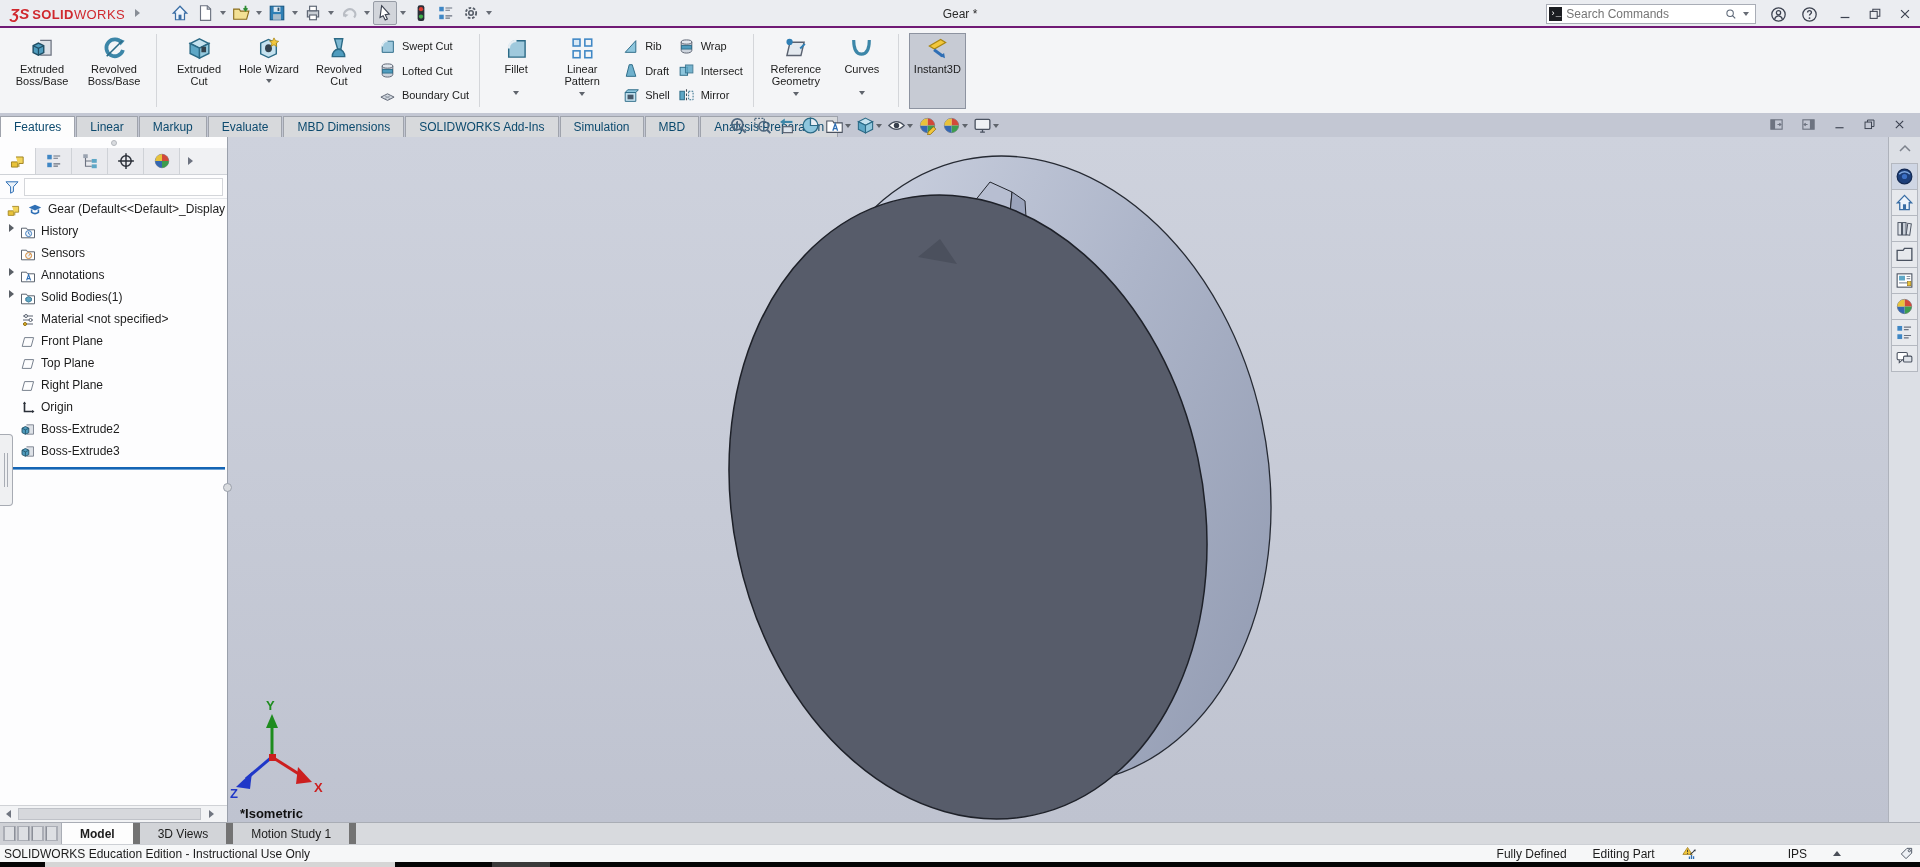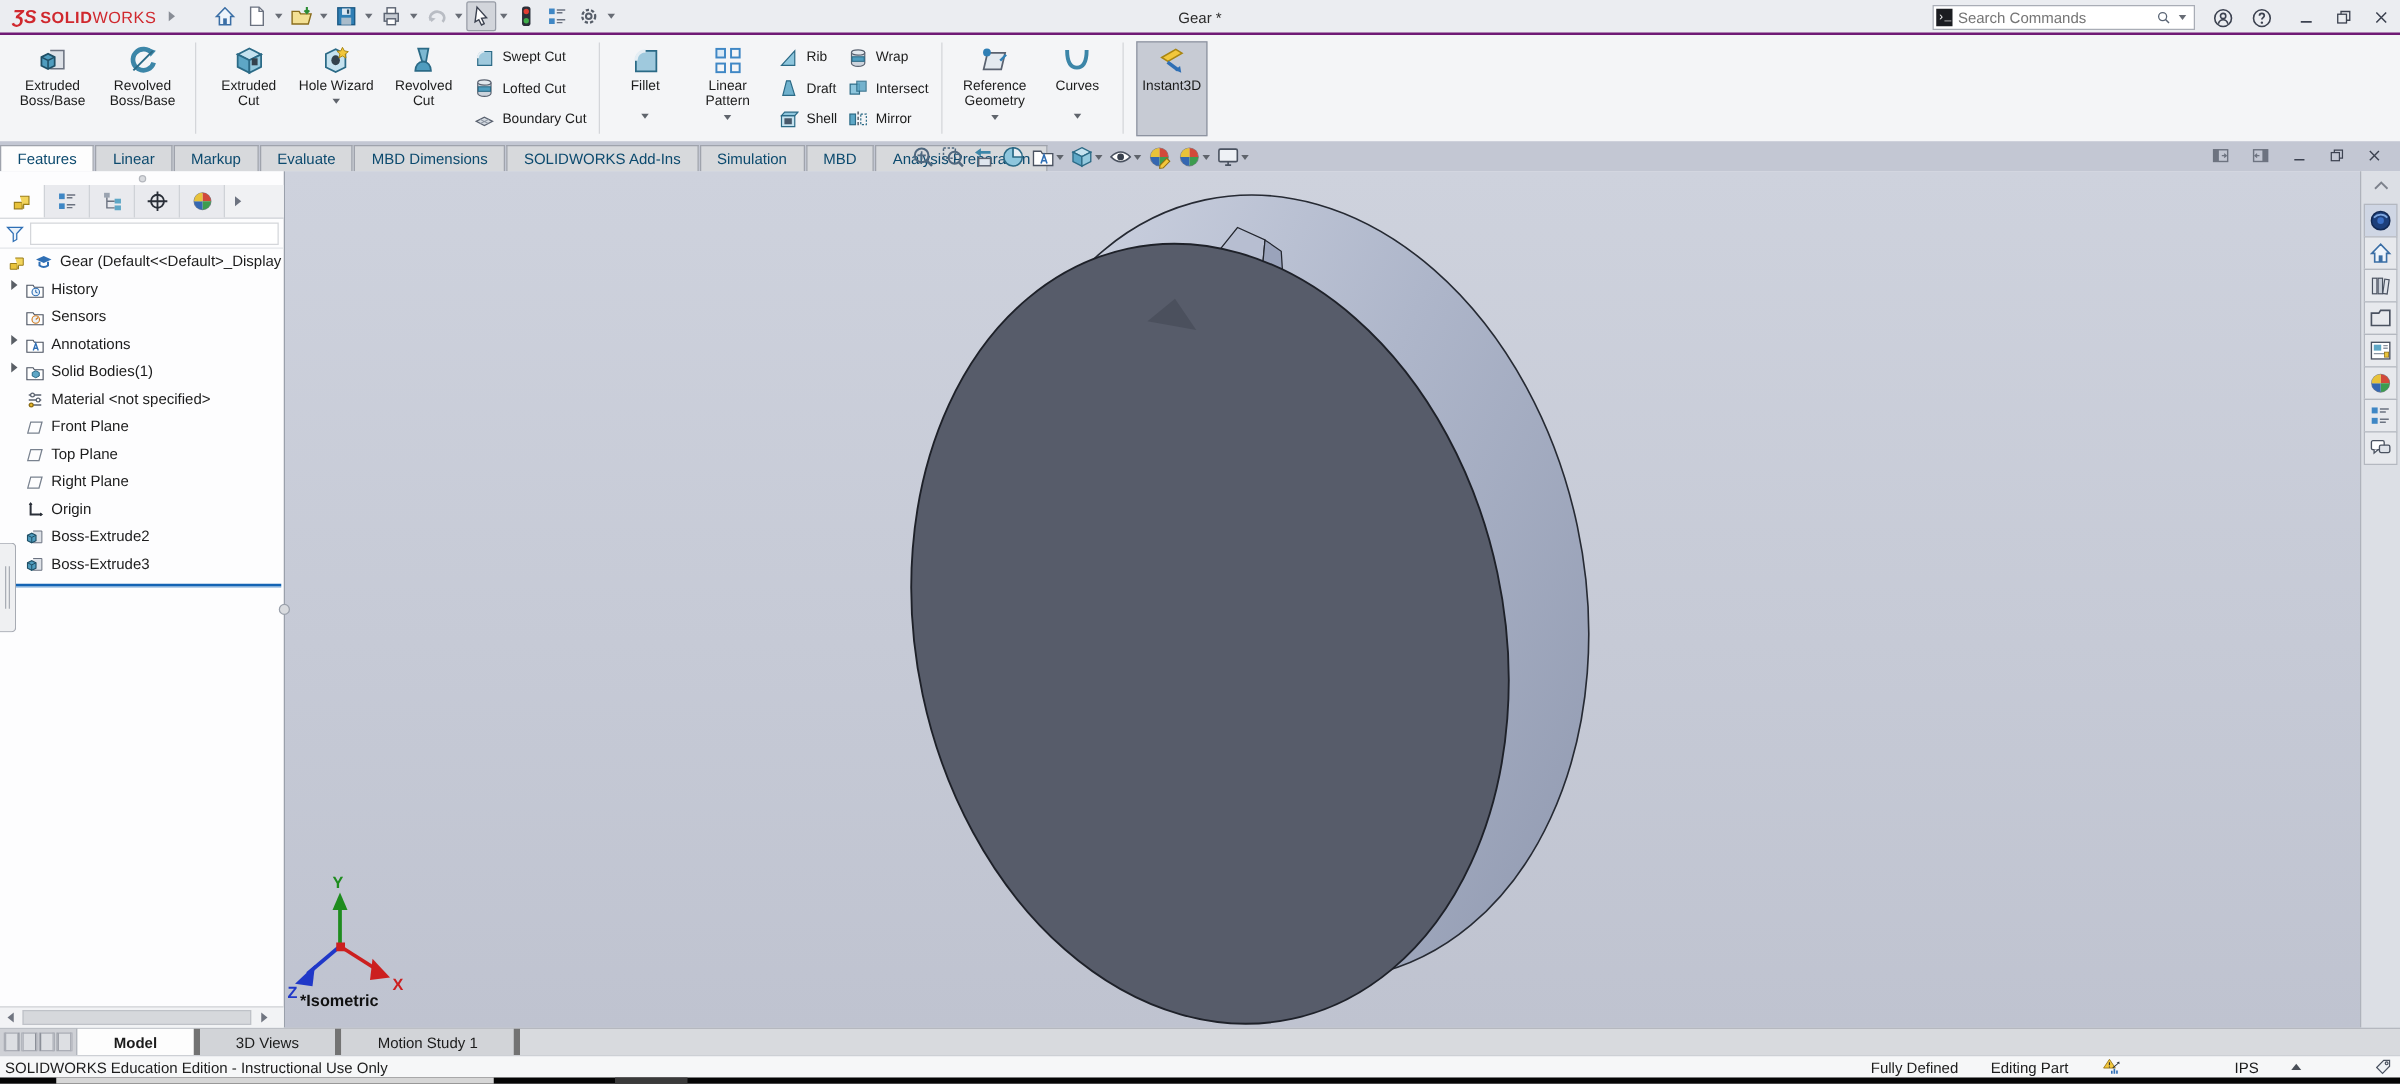"*Isometric" .view-label { bottom: 14px -> 1px }
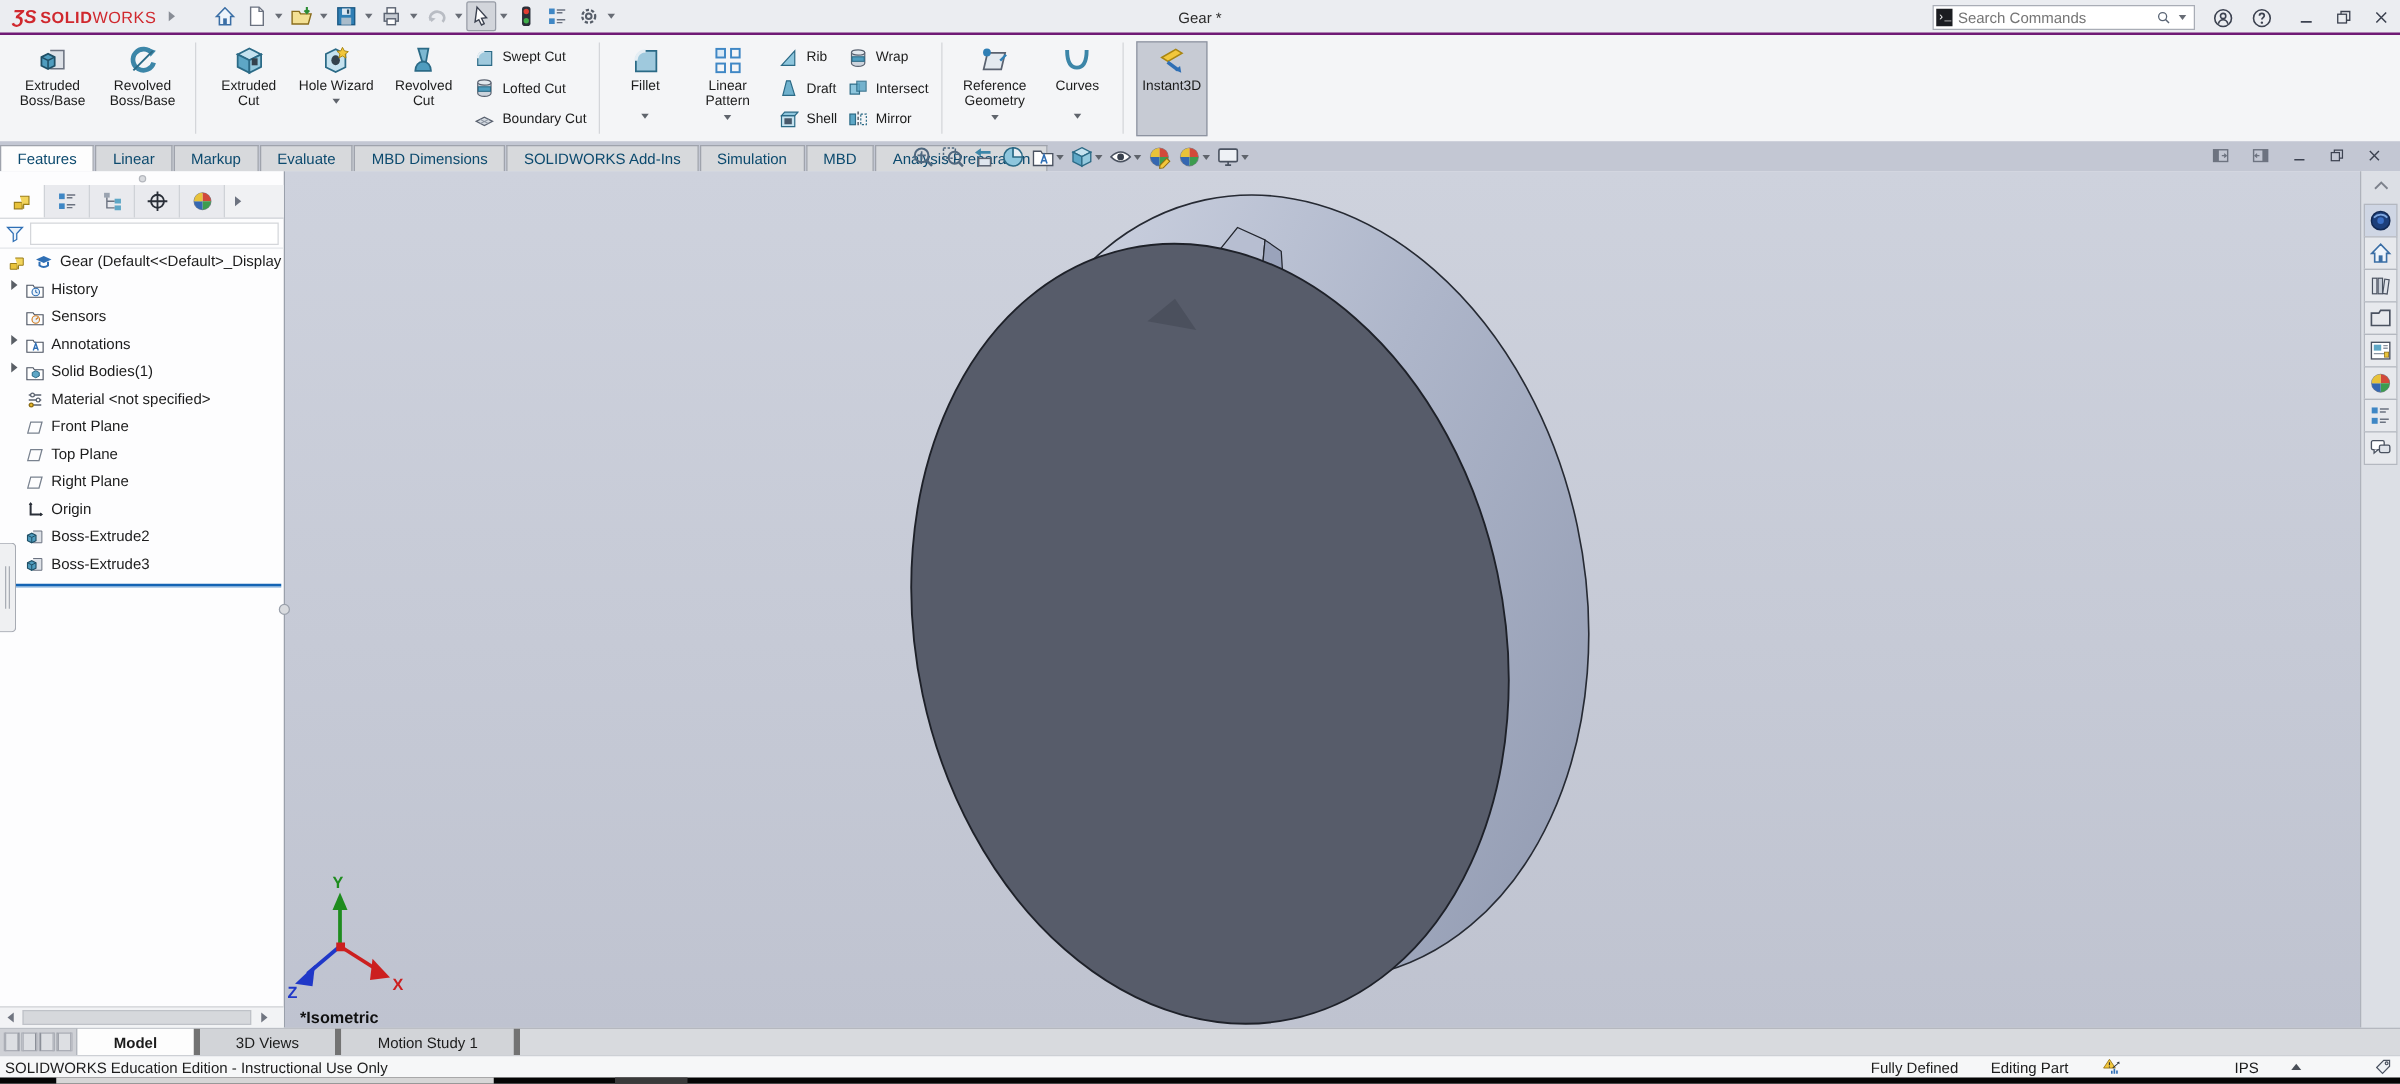"Model" .btab { border-right: 5px solid #737373 -> 7px solid #737373; padding: 0 29px -> 0 18px }
